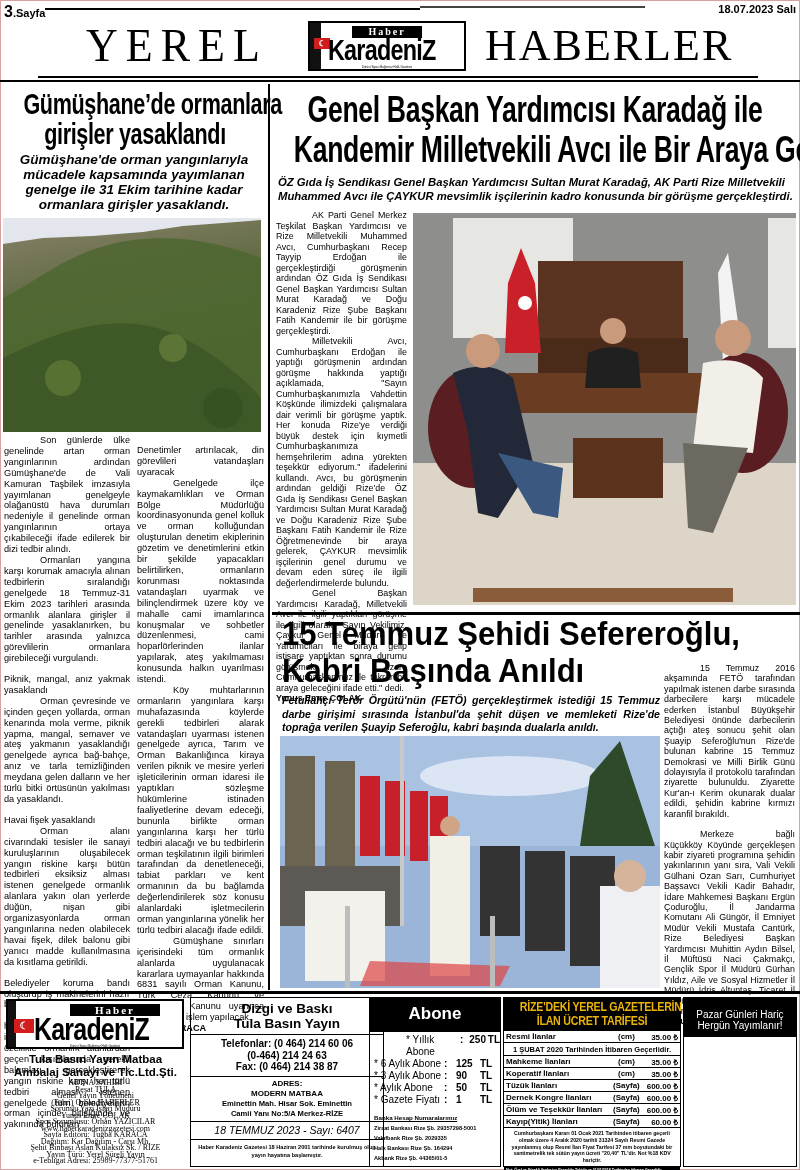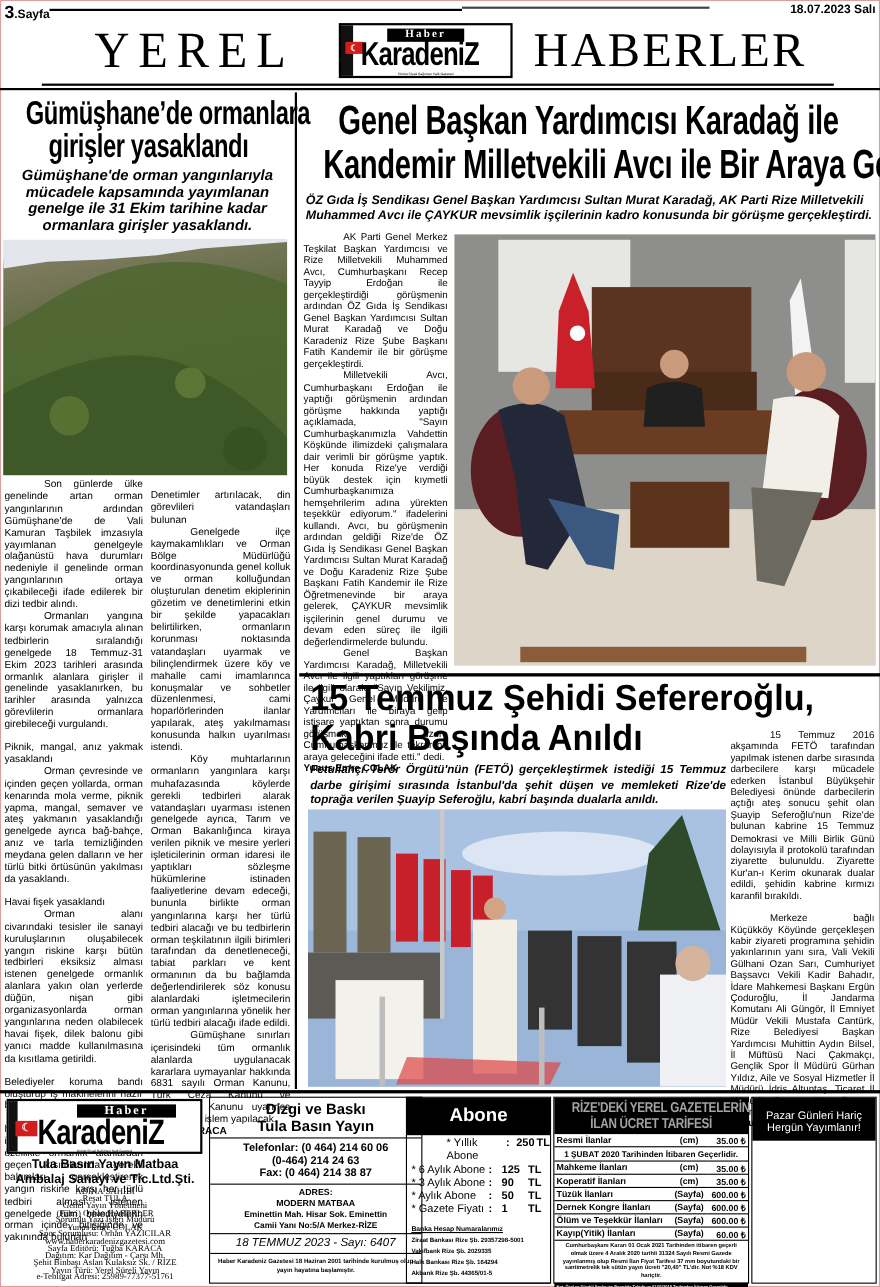"Denetimler artırılacak, din görevlileri" p.sub { text: bulunan -> uyaracak }
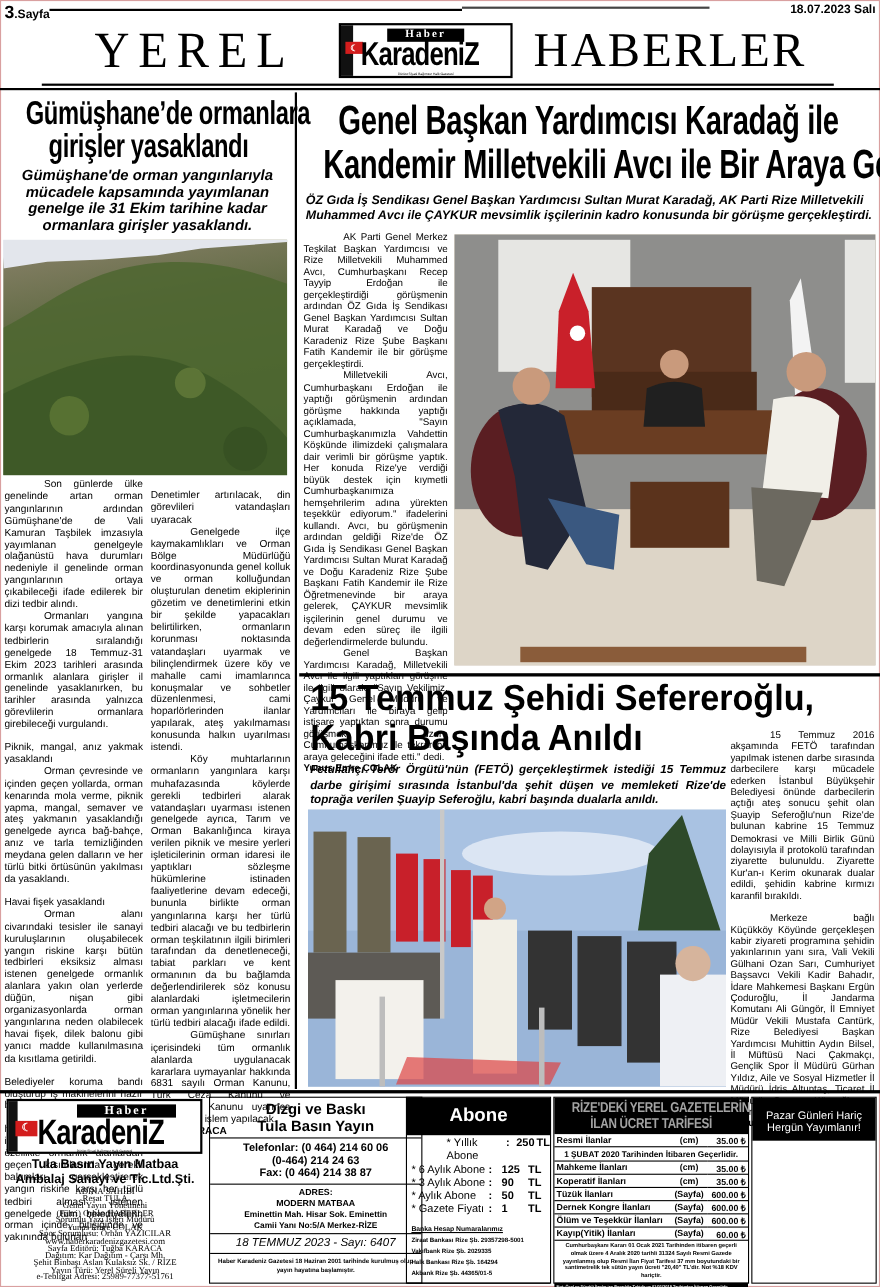"RİZE'DEKİ YEREL GAZETELERİN" div.center { color: #a3a3a3 -> #eab308 }
